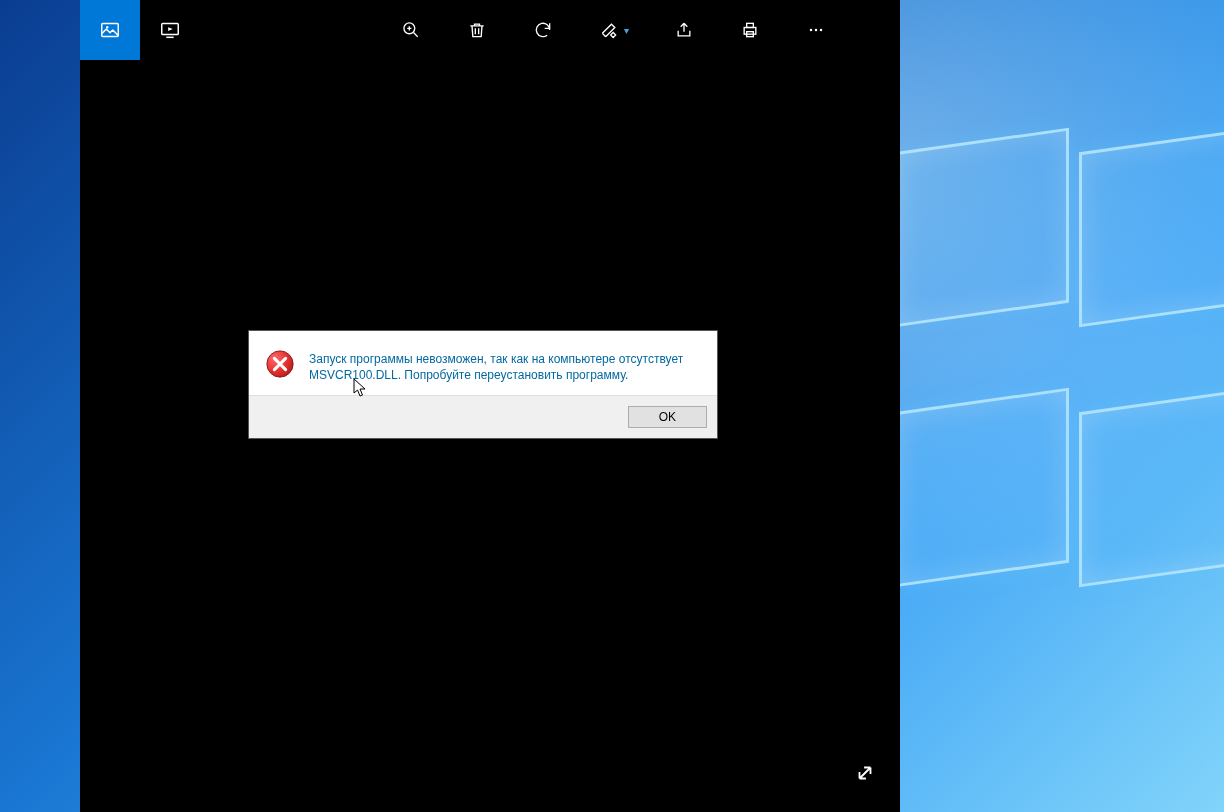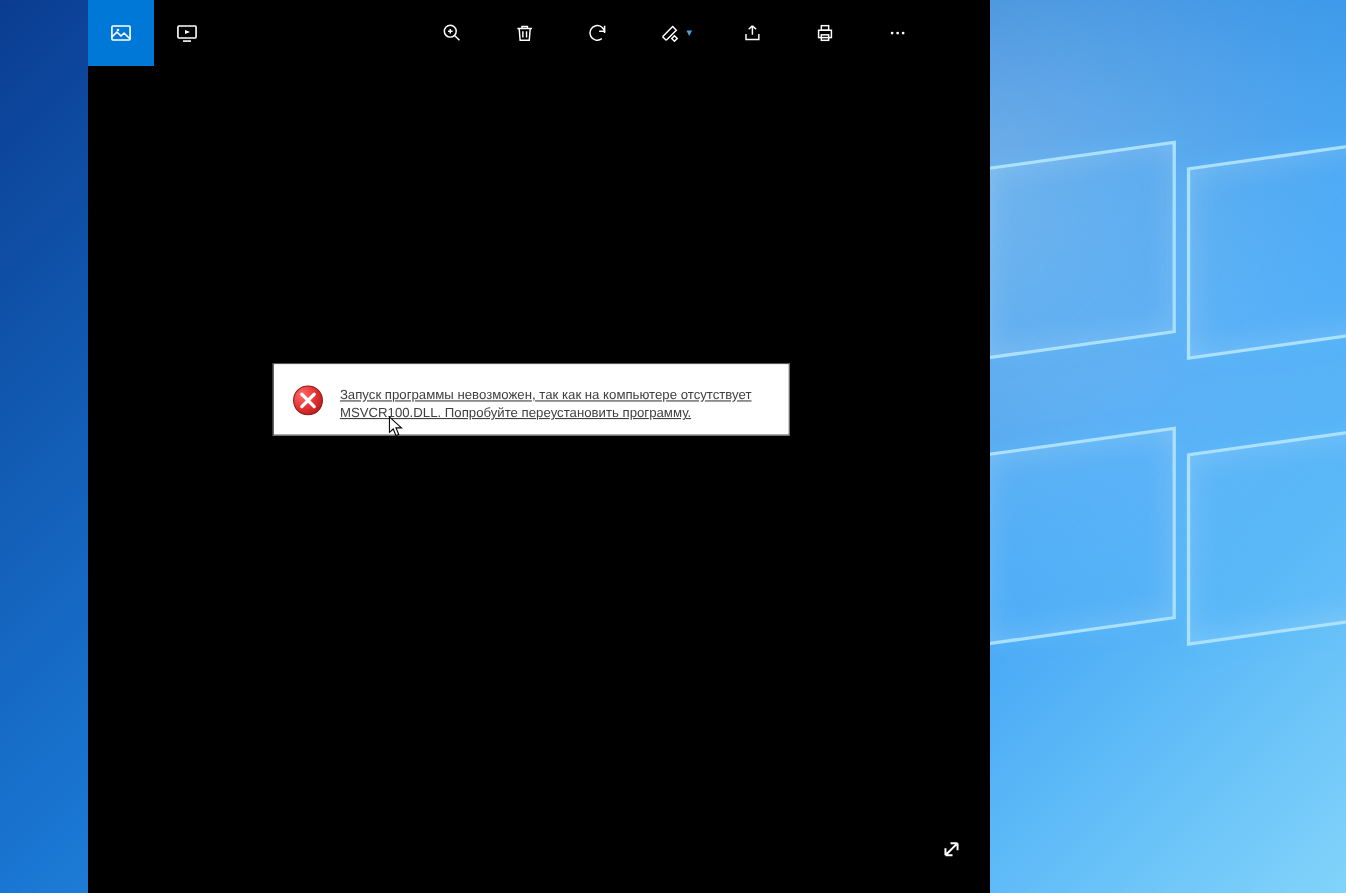"Запуск программы невозможен, так как" .dialog-msg { color: #404040 -> #0369a1; text-decoration: underline -> none }
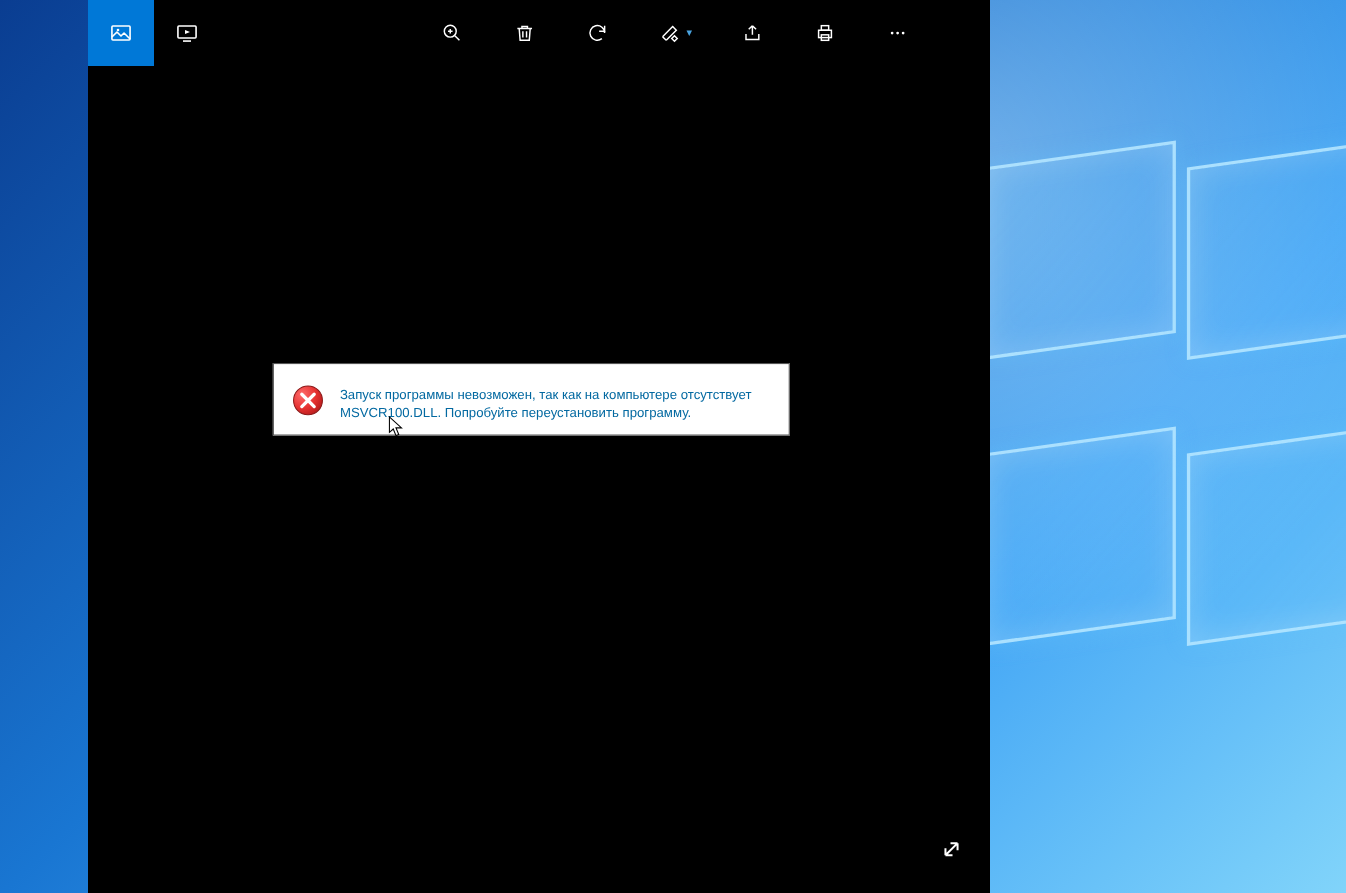"OK" div.dialog-footer { html: none -> <div> <button>OK</button> </div> }
